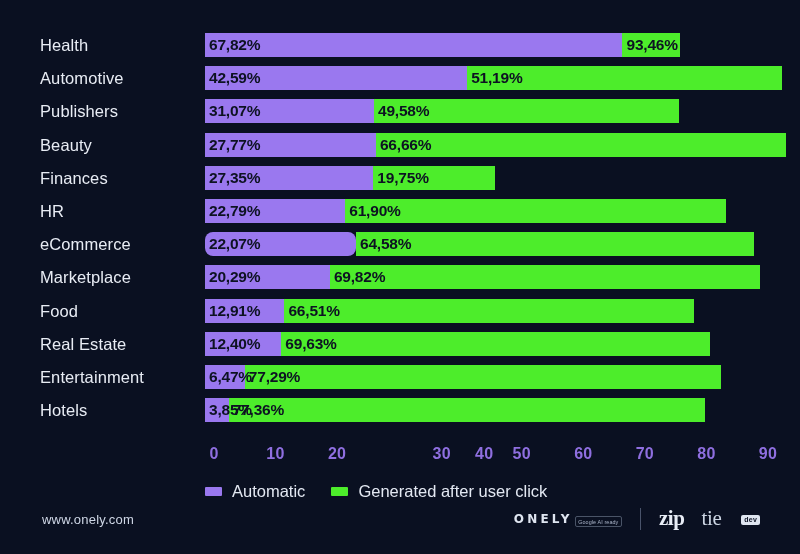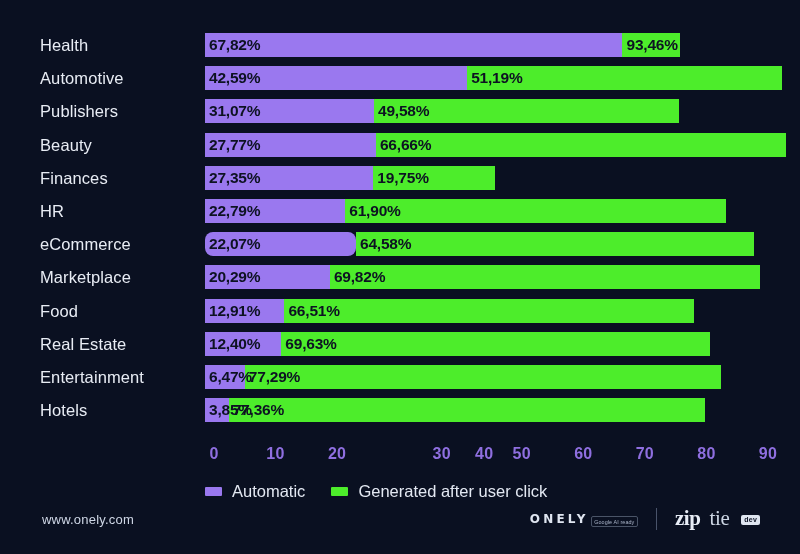"zip" .brand-ziptie { gap: 12px -> 20px }
